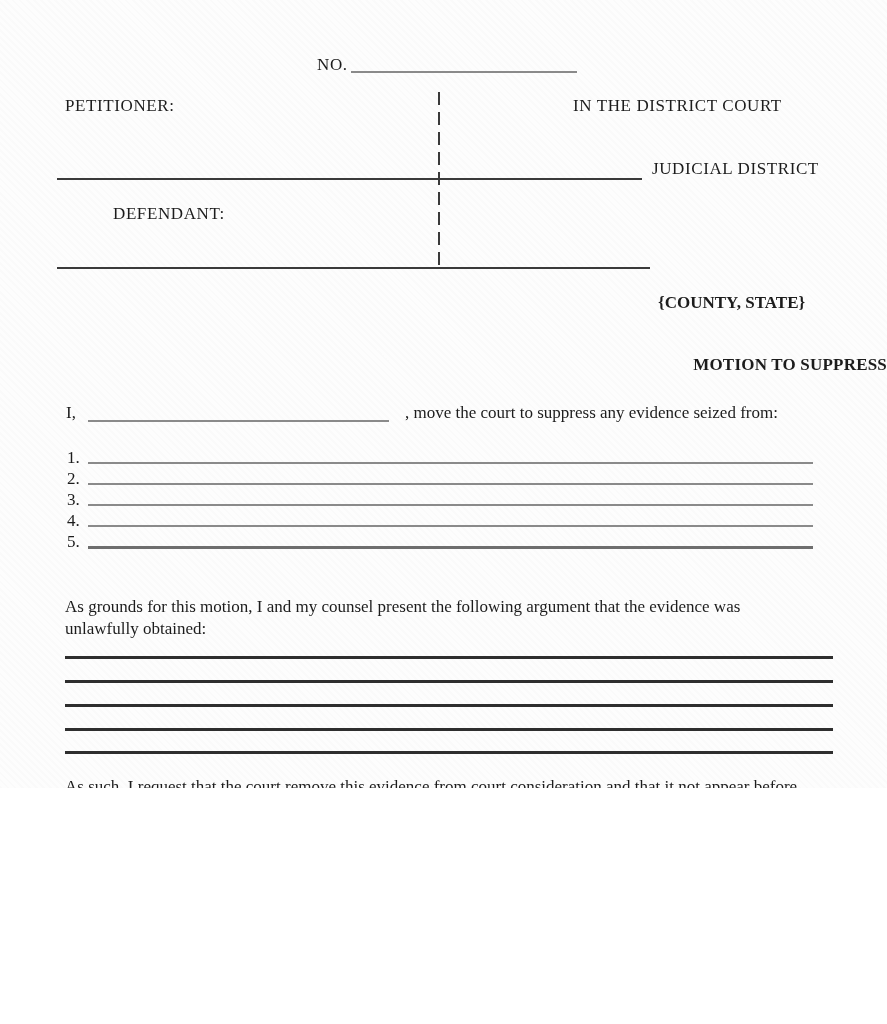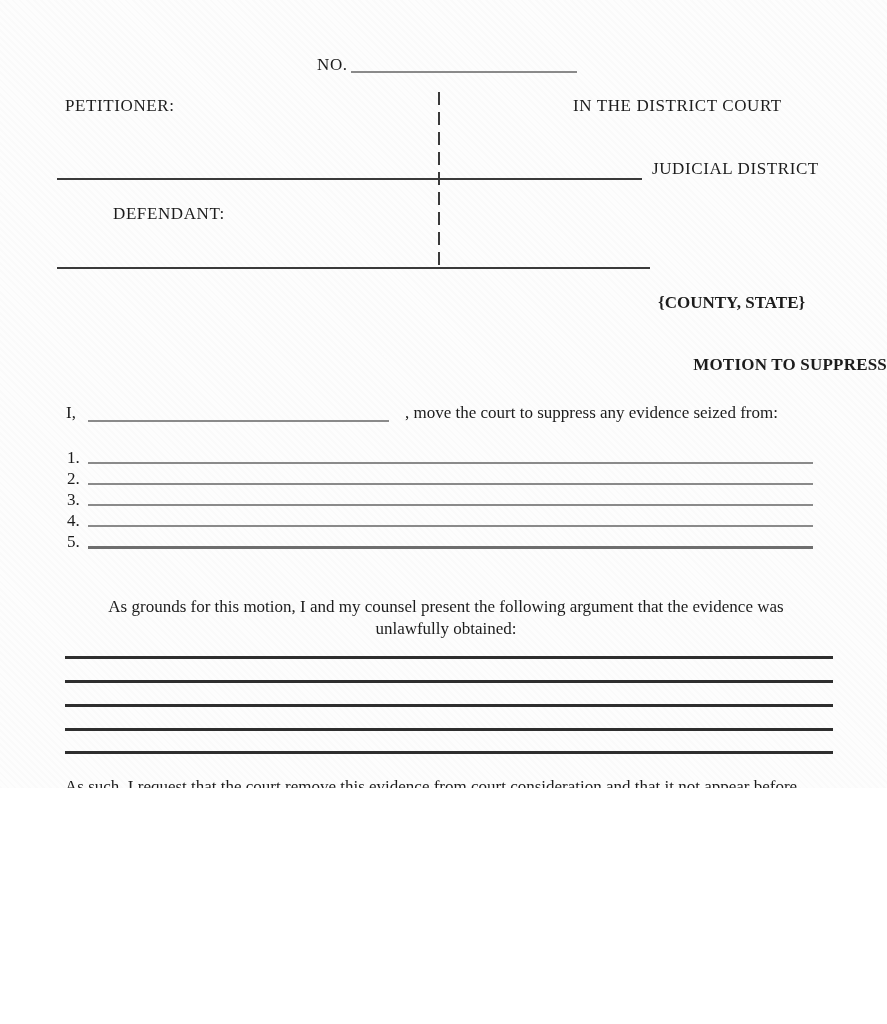"As grounds for this motion," div.abs { left: 72px -> 65px; text-align: center -> none }
